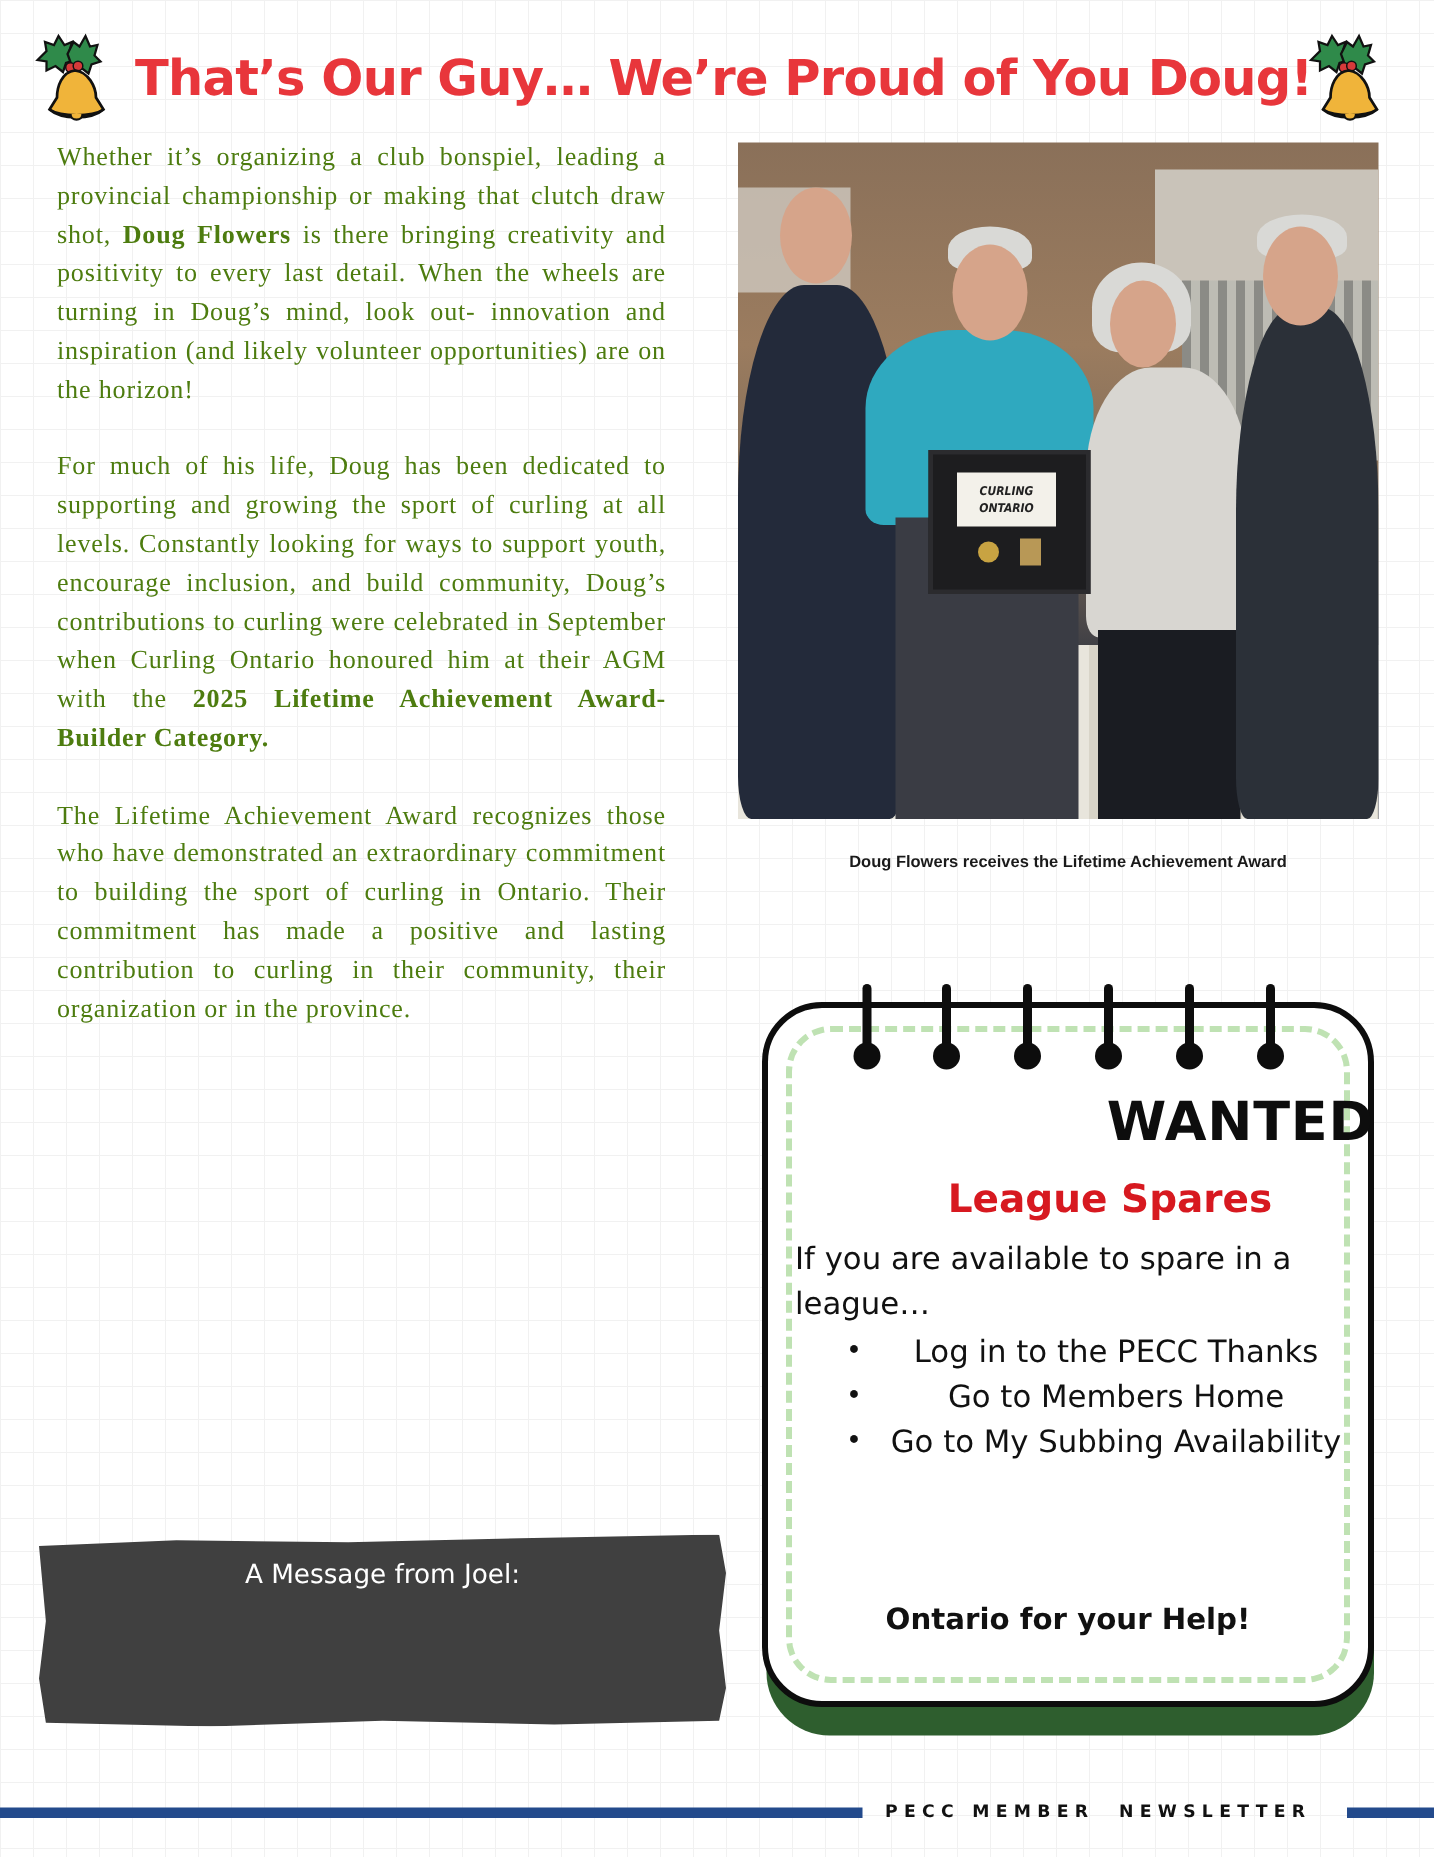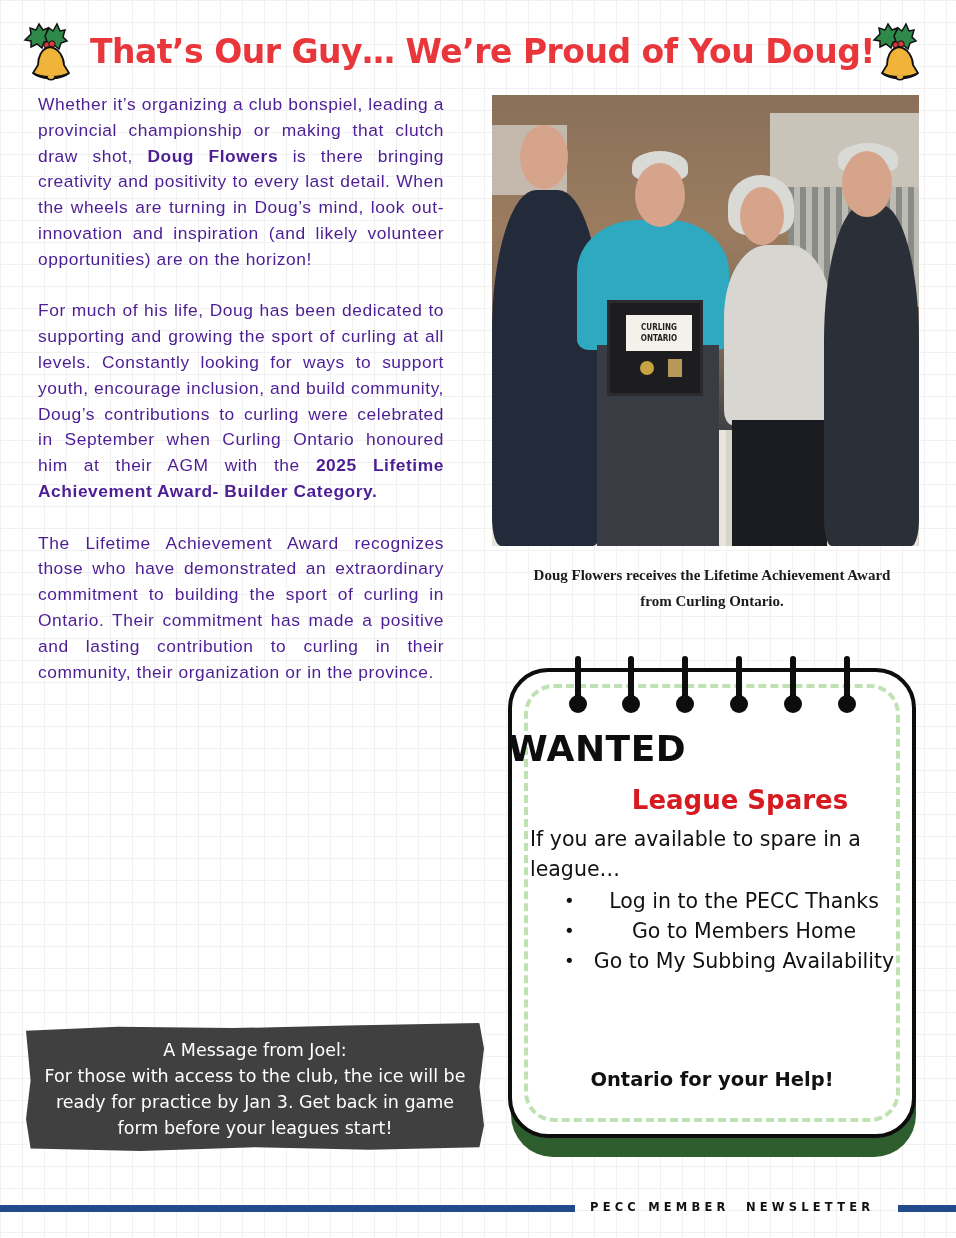"Whether it’s organizing a club" .article { color: #4c1d95 -> #4d7c0f; font-family: none -> Liberation Serif, serif }
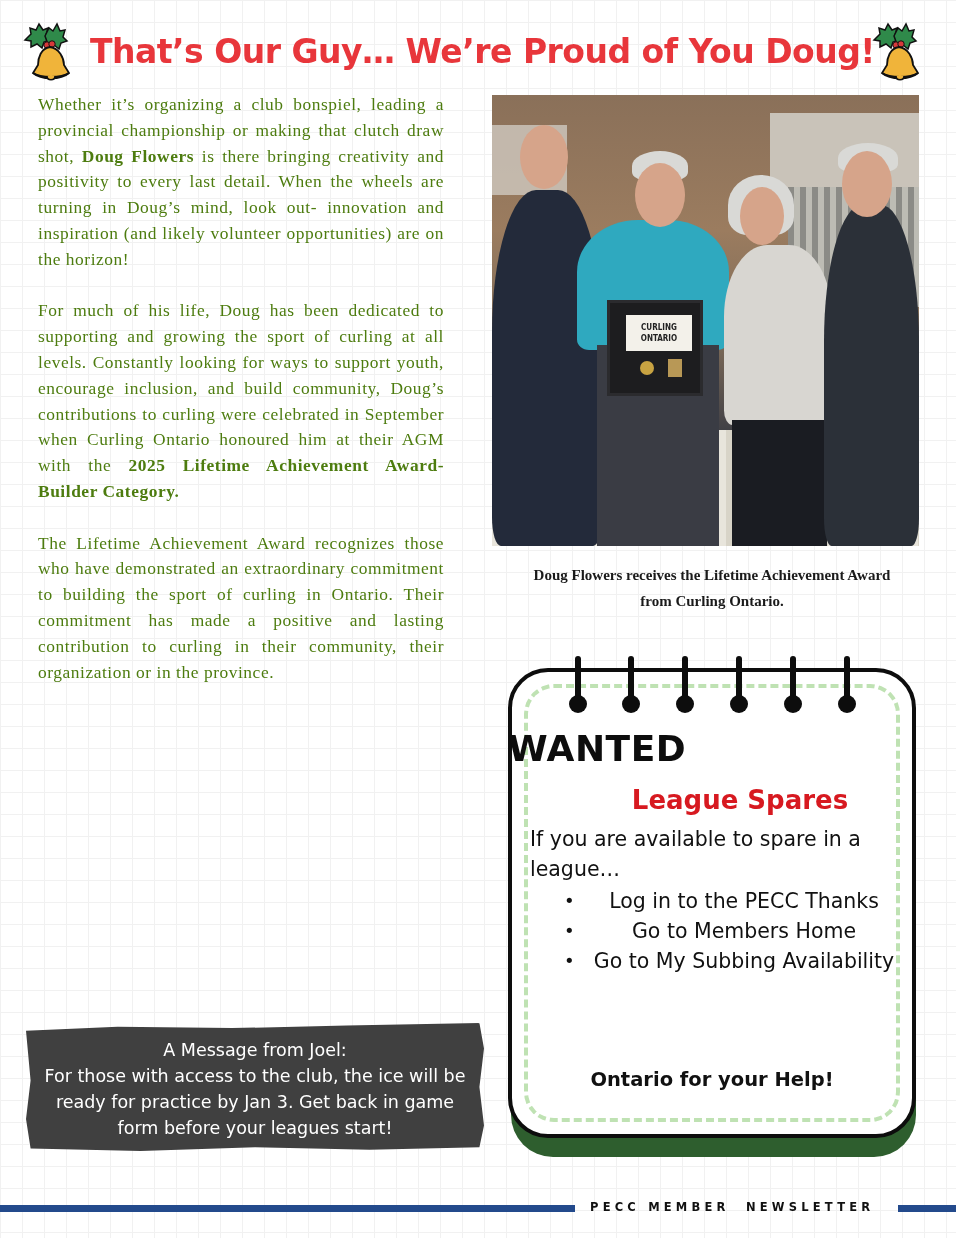"CURLING" .photo .frame { font-style: none -> italic; left: 115px -> 127px; width: 96px -> 108px }
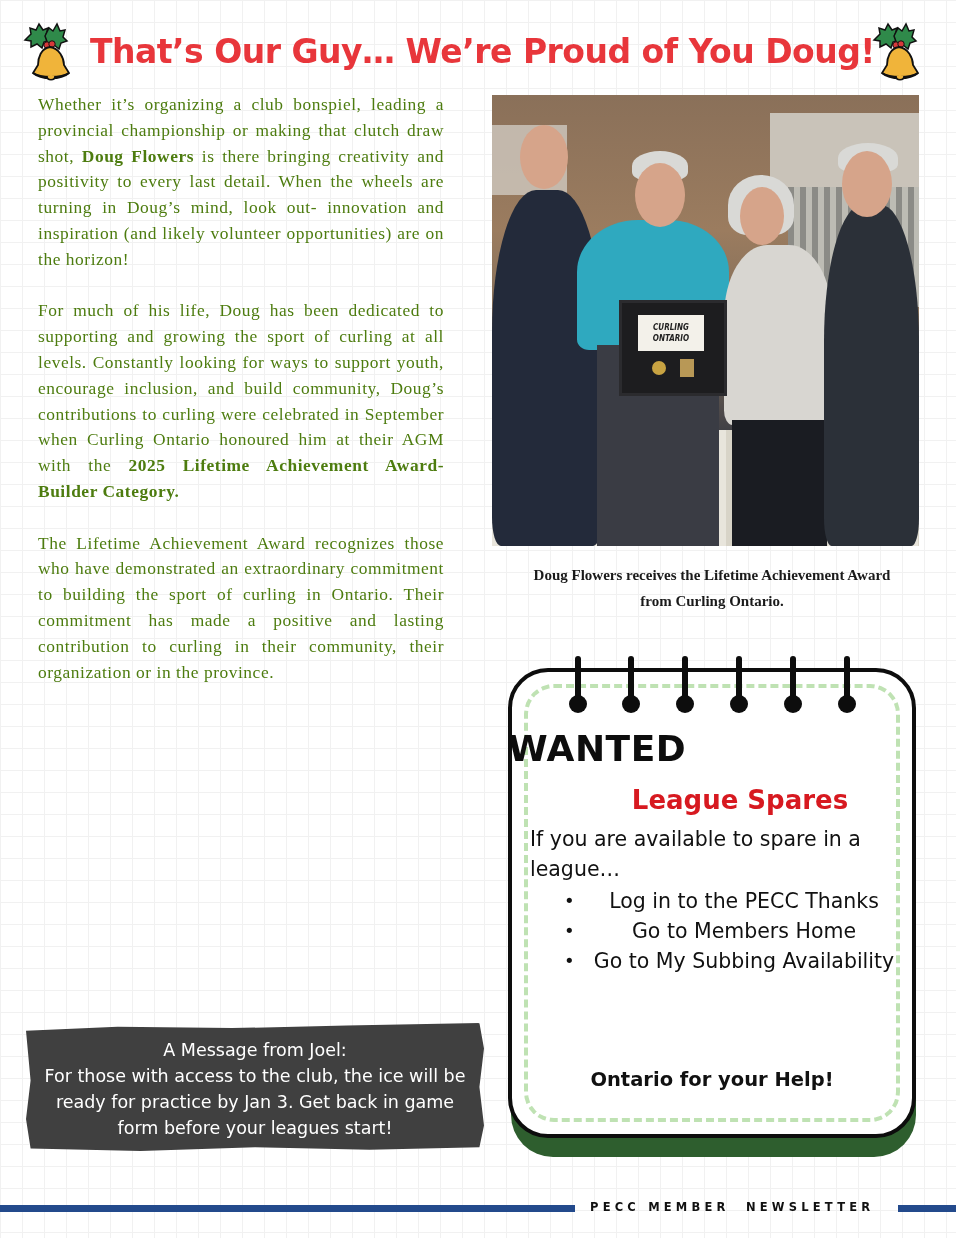"Doug Flowers receives the Lifetime" .caption { font-family: Liberation Serif, serif -> Liberation Sans, sans-serif; font-size: 15px -> 11px }
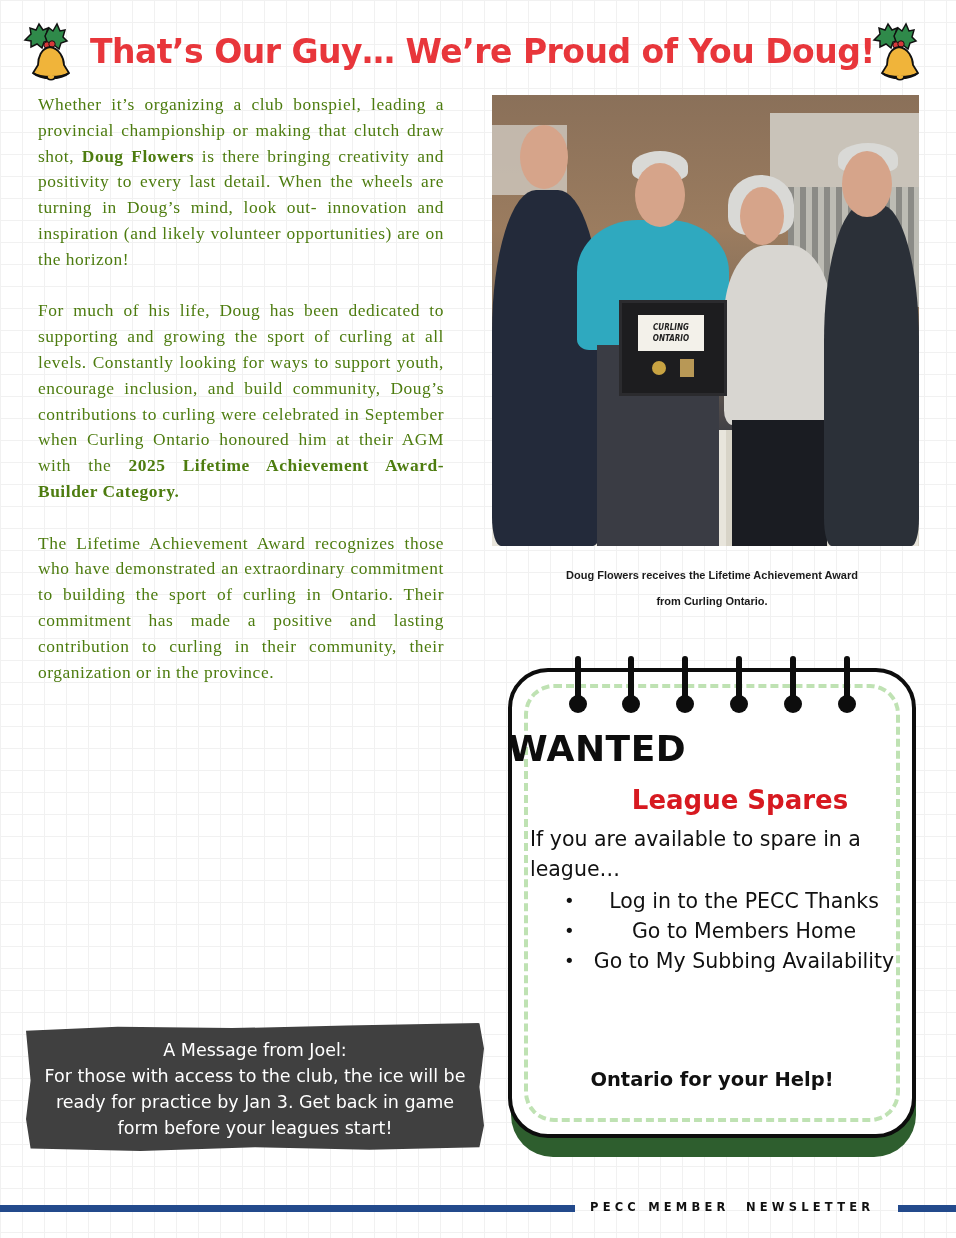"from Curling Ontario." div { html: <div>from Curling Ontario.</div> -> none }
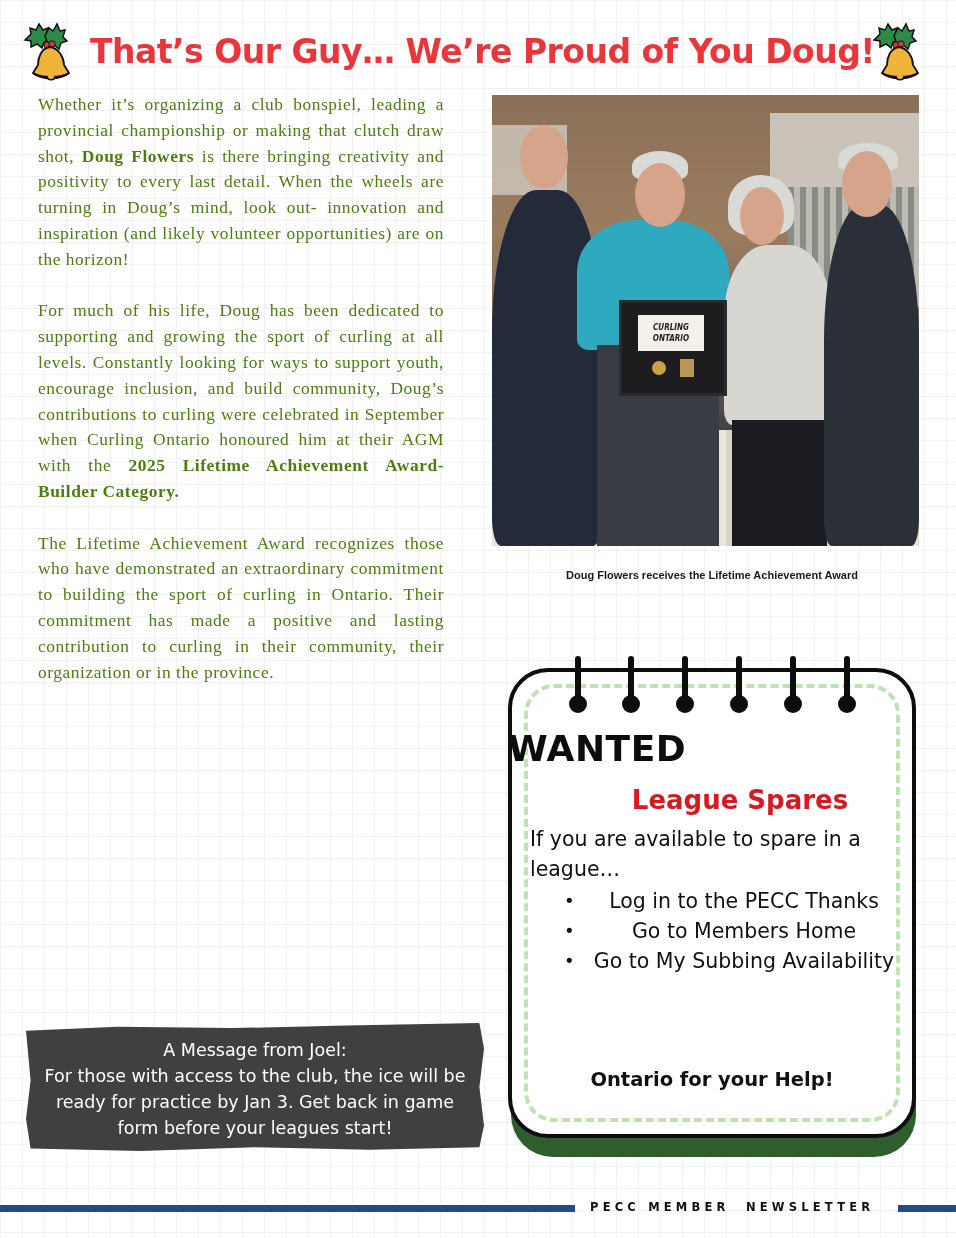"WANTED" .wanted-title { text-align: left -> right }
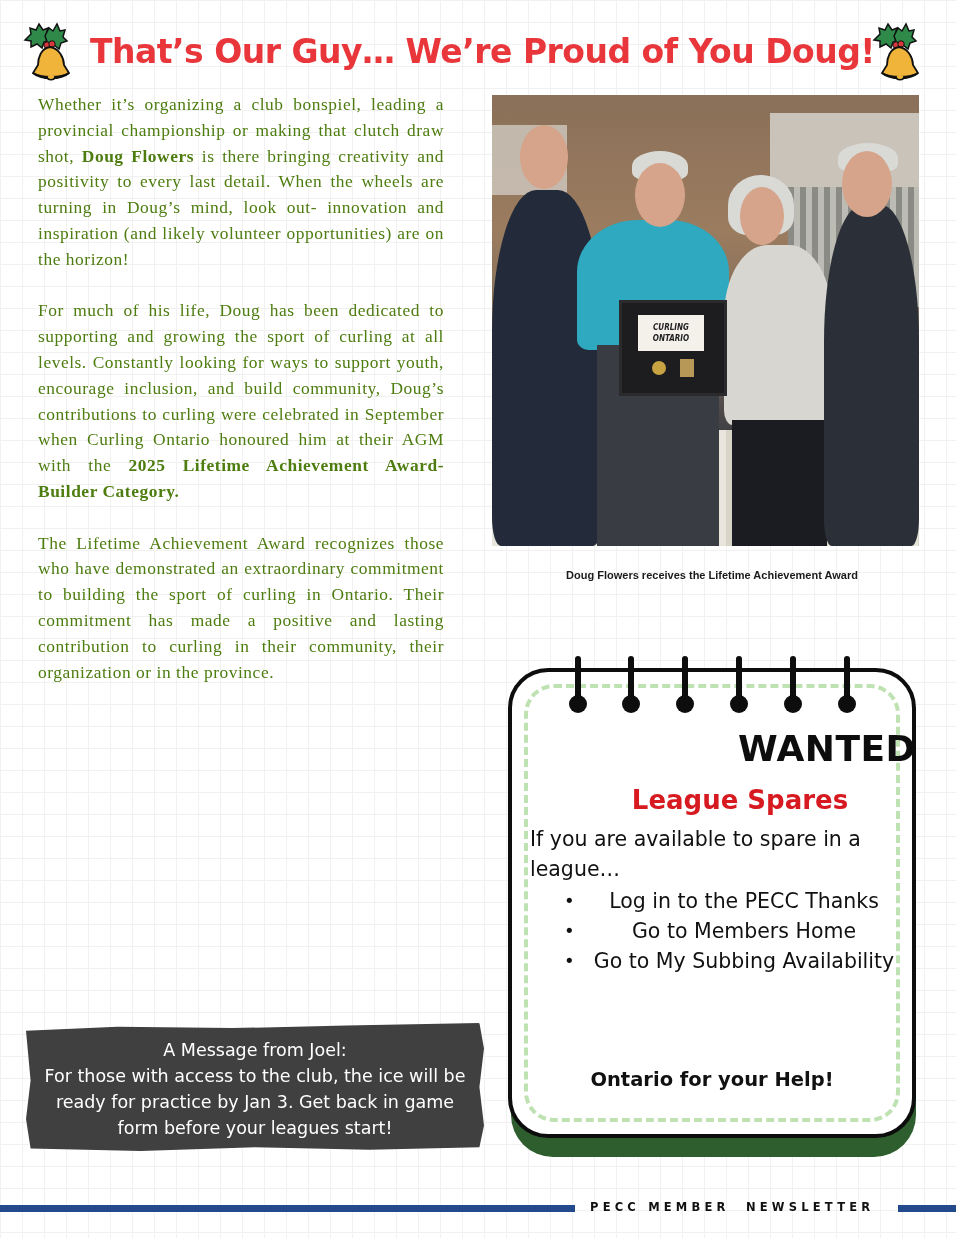"For those with access to" div { html: <div>For those with access to the club, the ice will be ready for practice by Jan 3. Get back in game form before your leagues start!</div> -> none }
